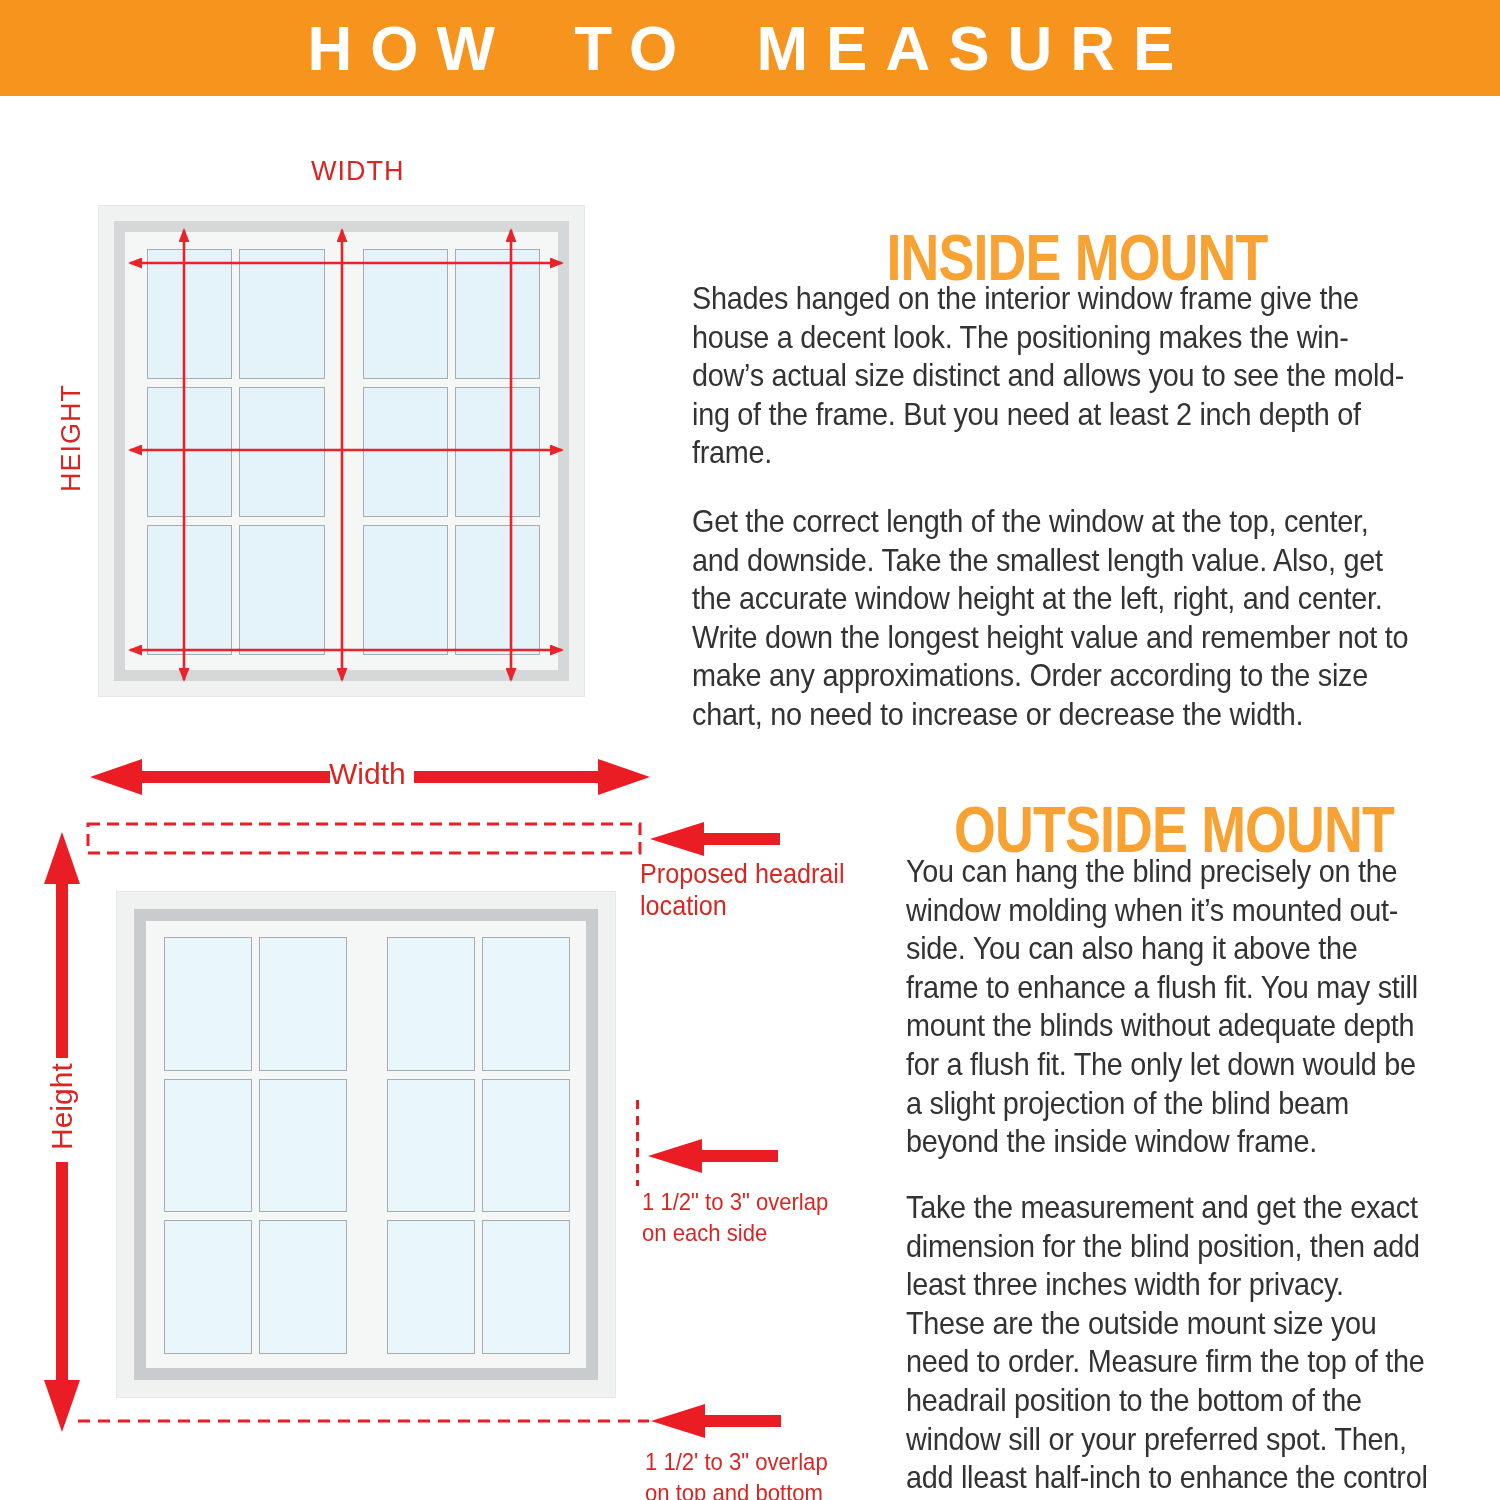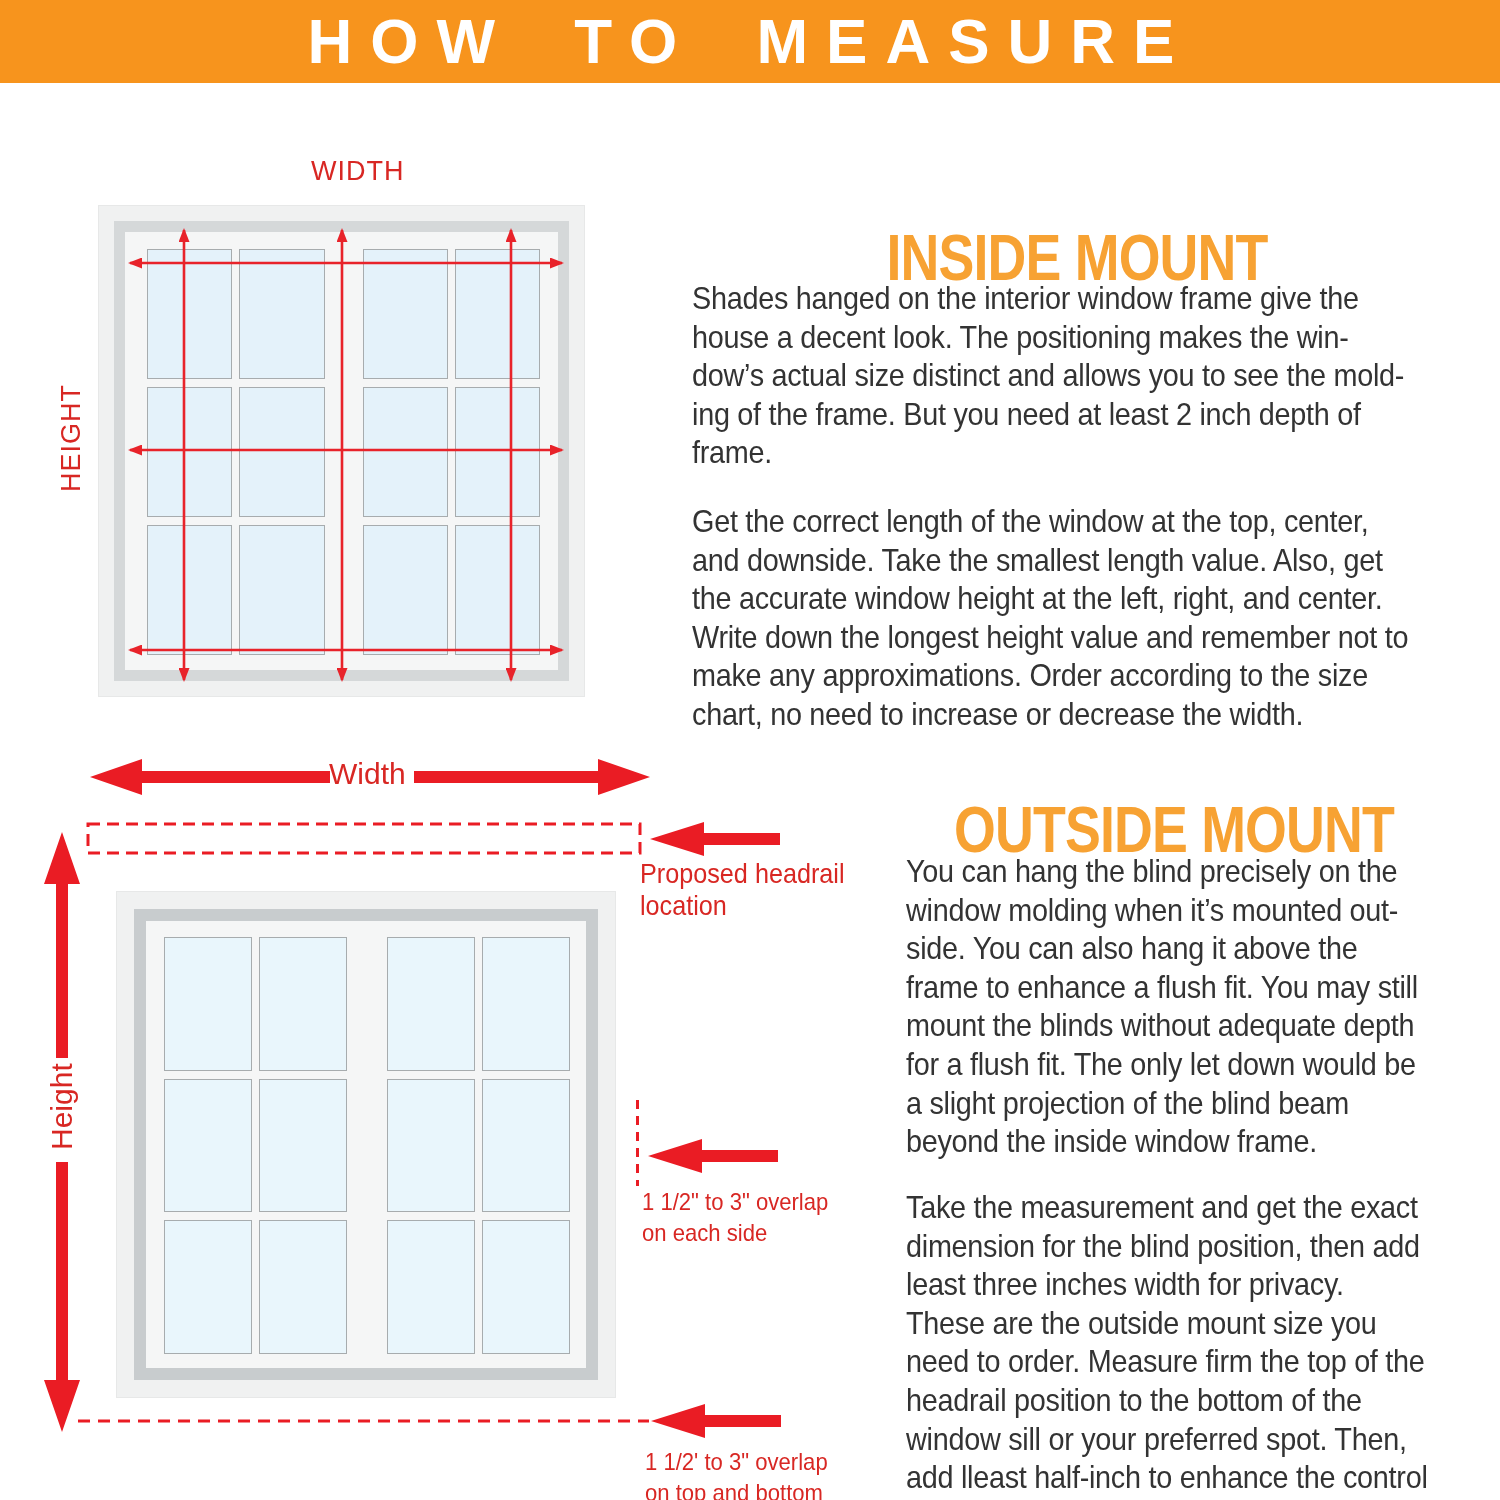"HOW TO MEASURE" .banner { height: 83px -> 96px }
